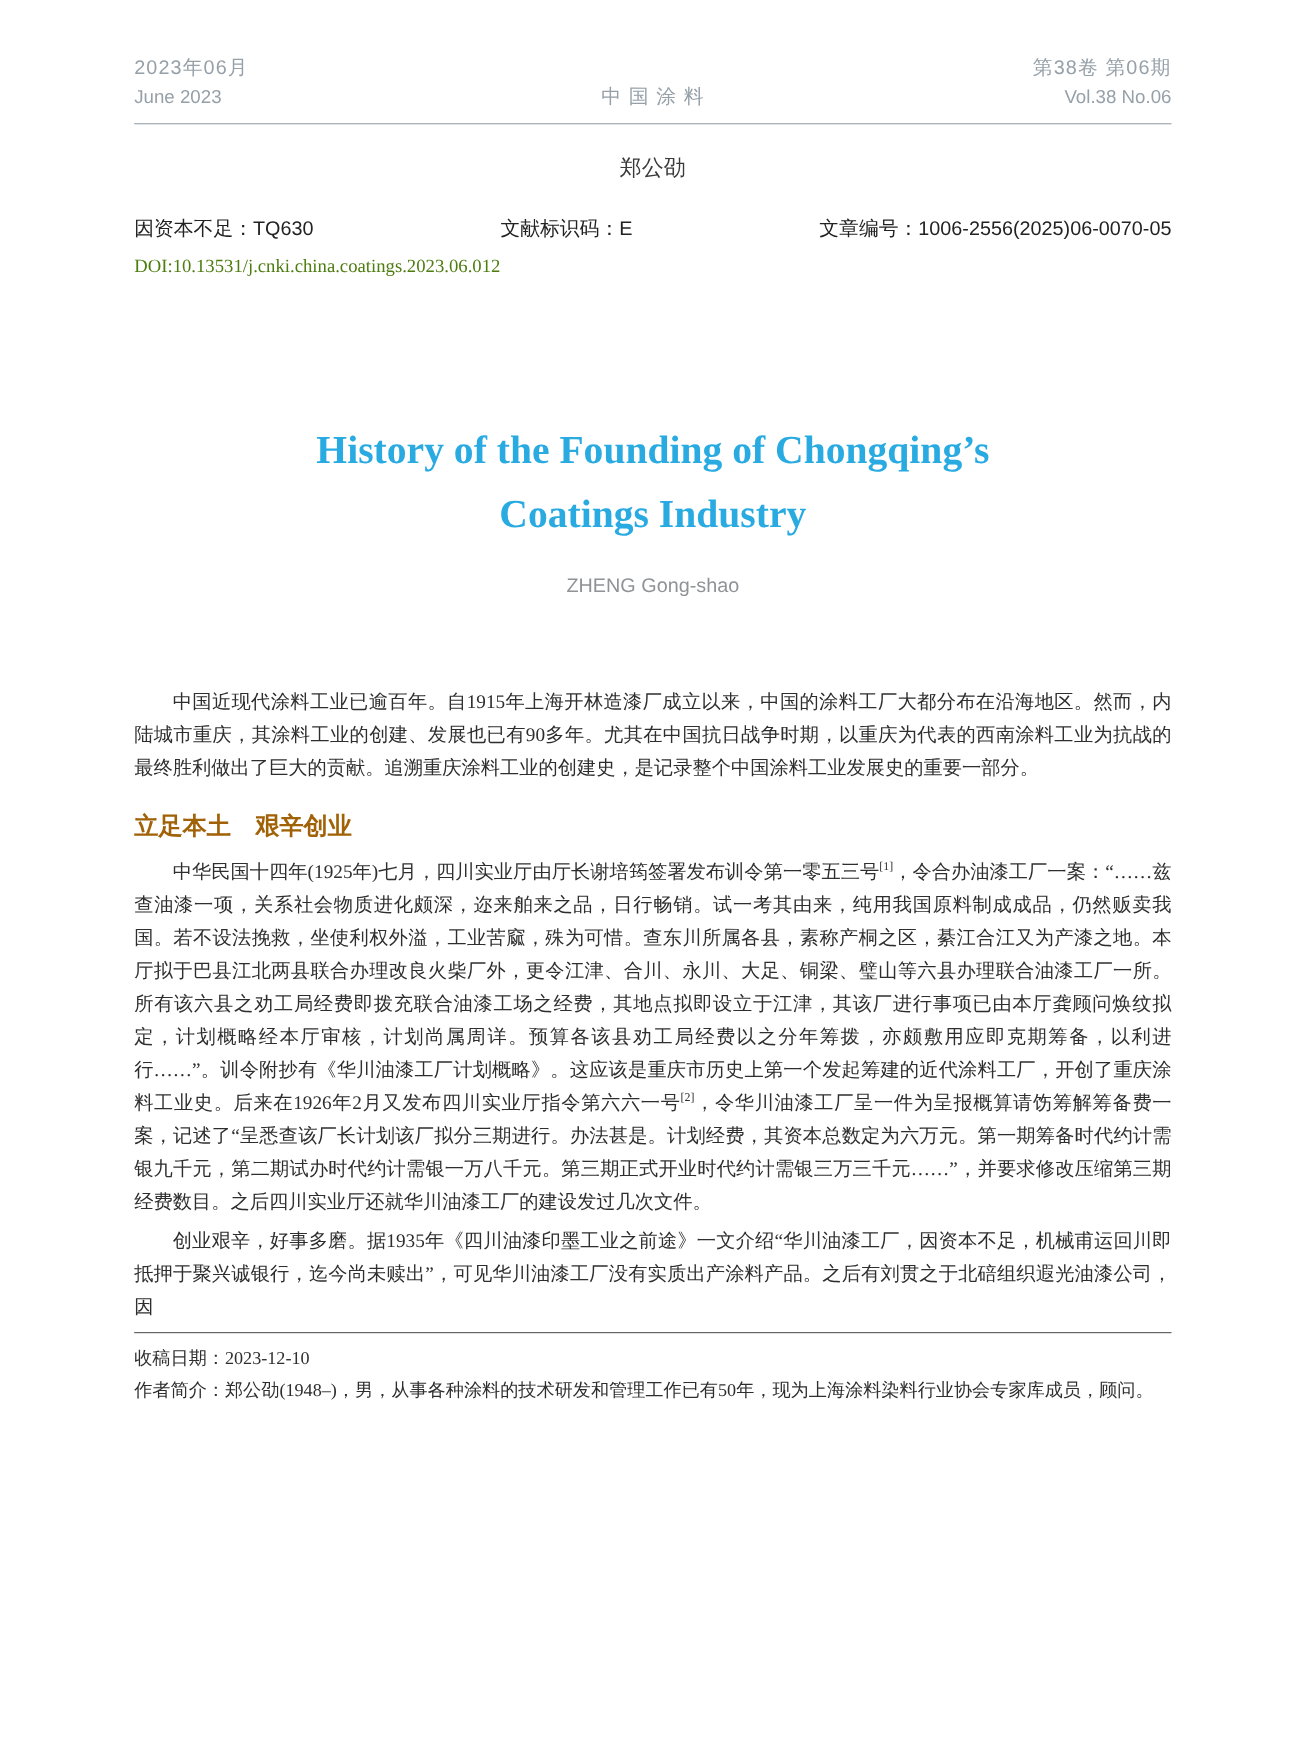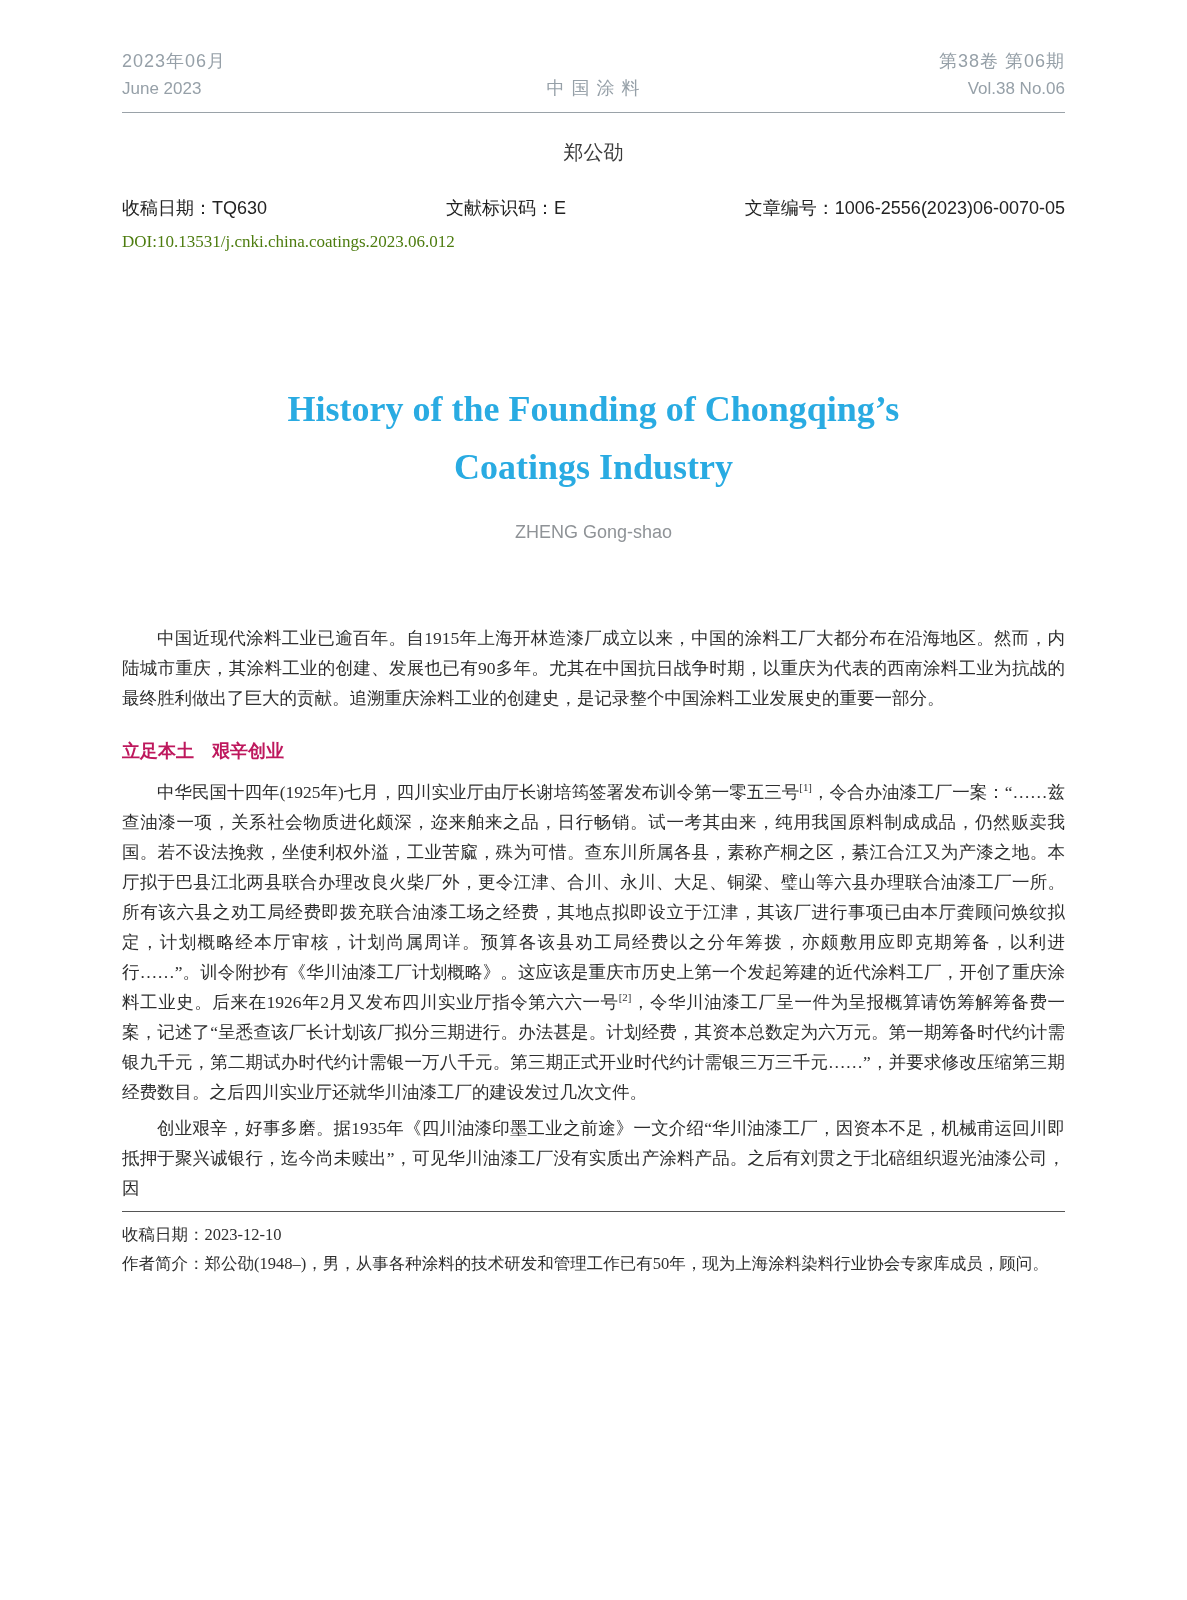"收稿日期：TQ630" span { text: 收稿日期 -> 因资本不足 }
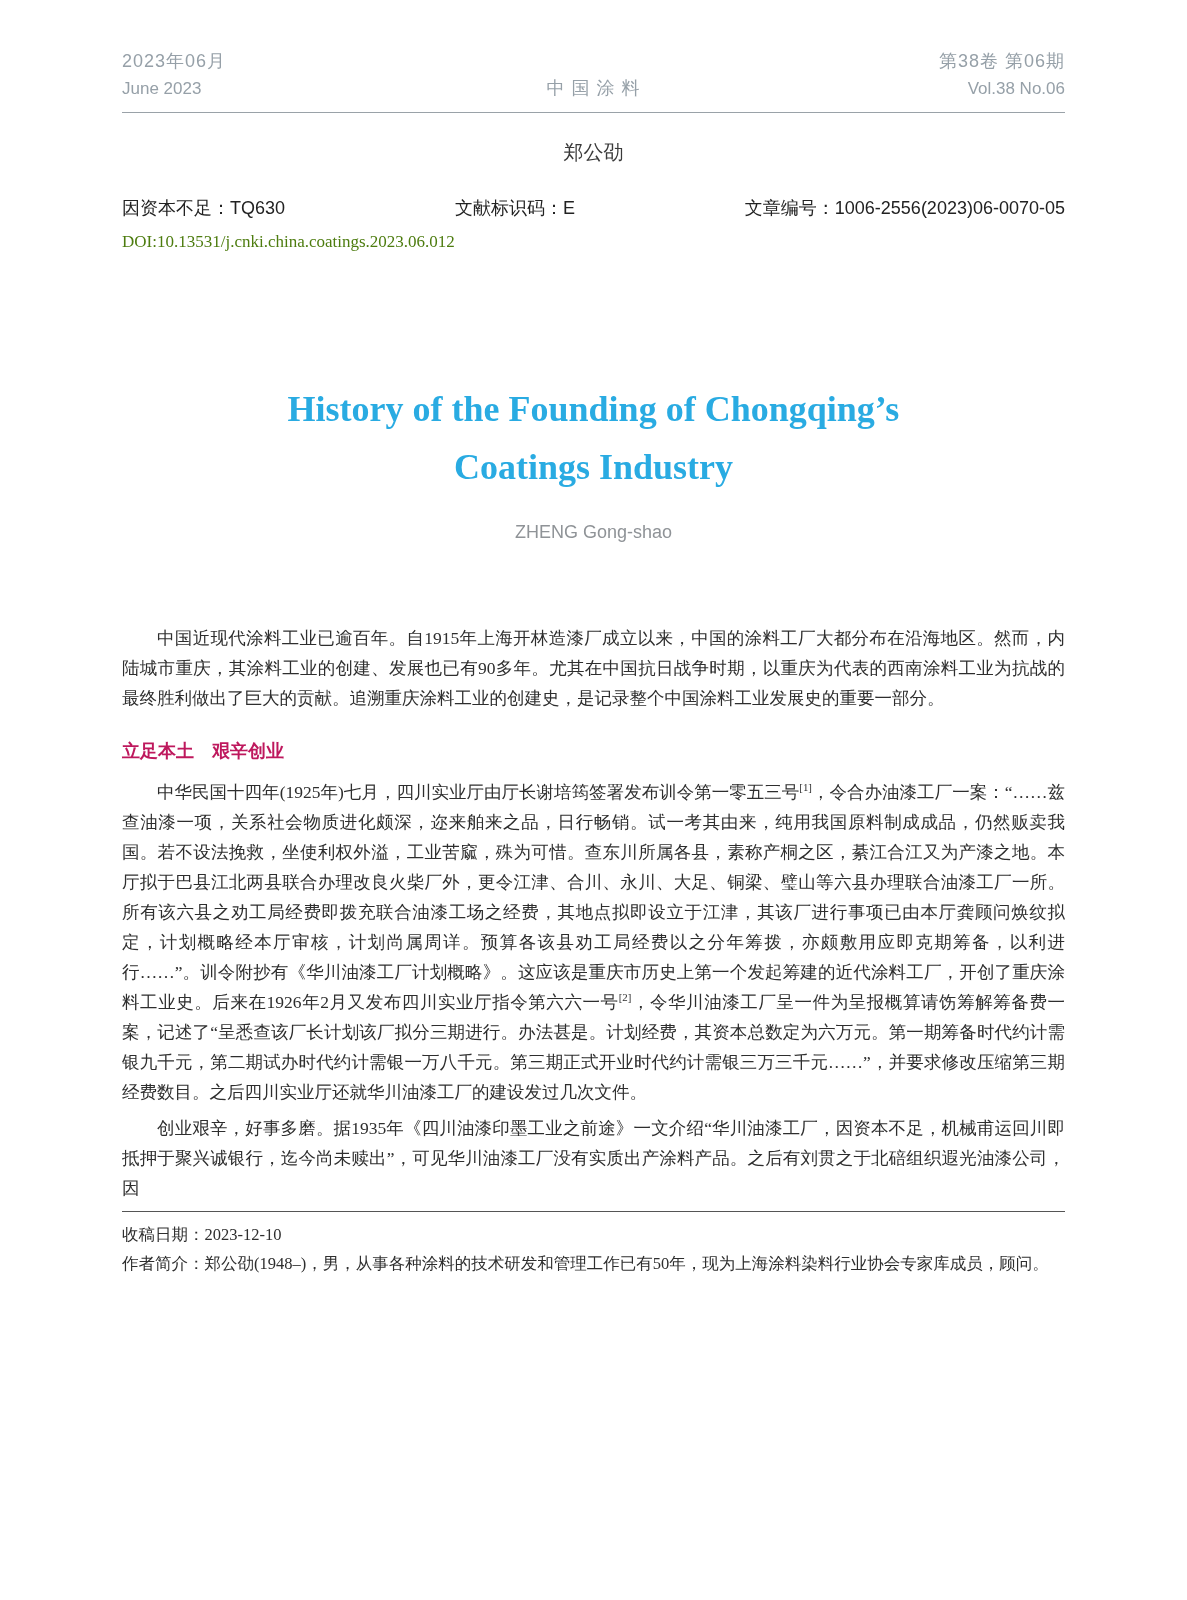"文章编号：1006-2556(2023)06-0070-05" span { text: 2023 -> 2025 }
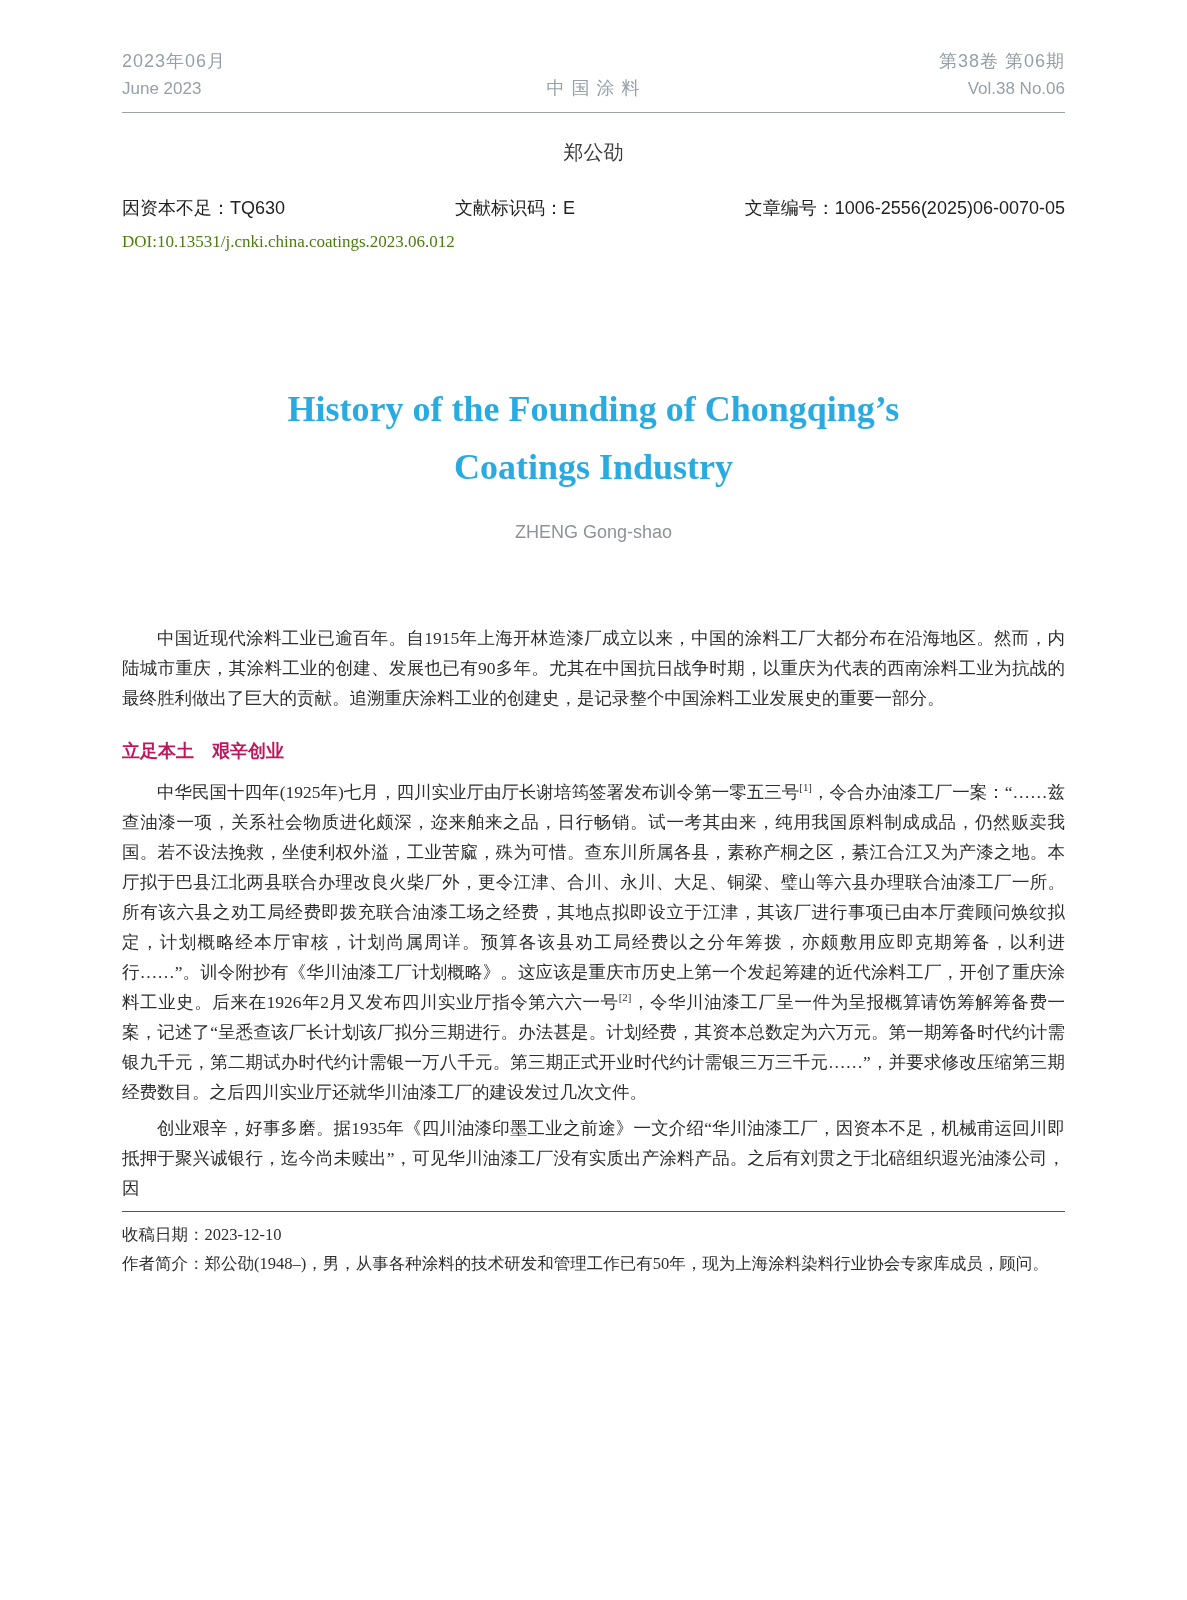"立足本土 艰辛创业" .section-heading { color: #be185d -> #a16207; font-size: 18px -> 22px }
